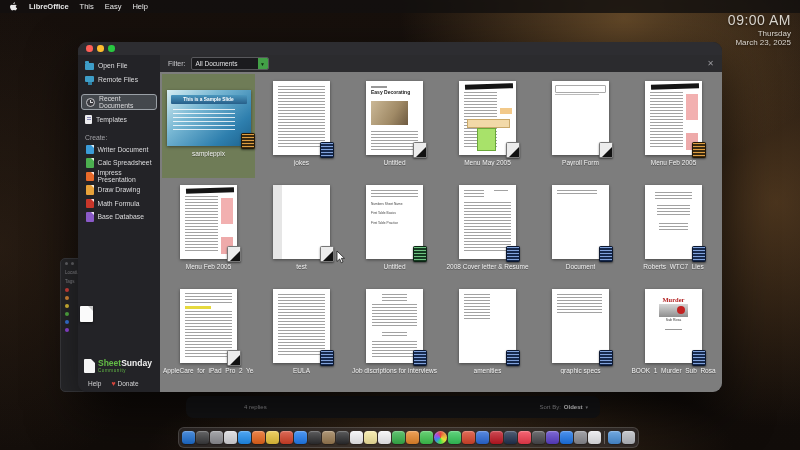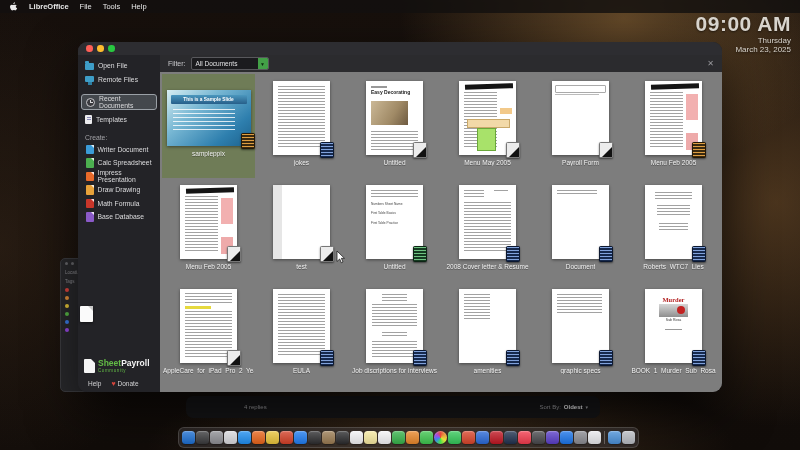"File" span.menu-item { text: File -> This }
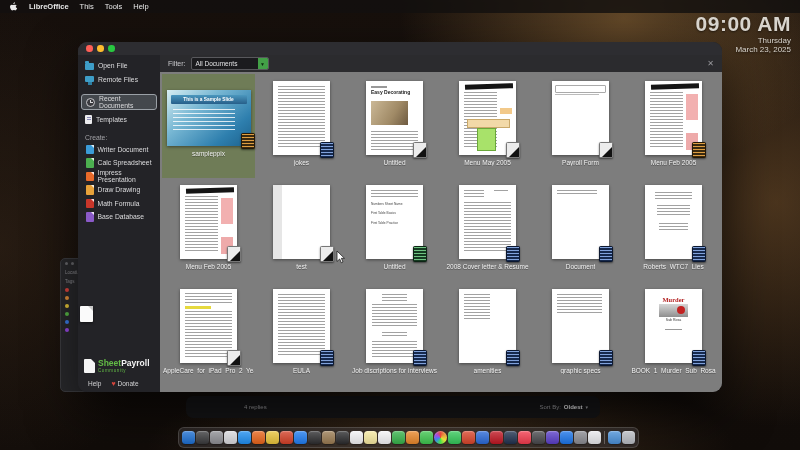"Tools" span.menu-item { text: Tools -> Easy }
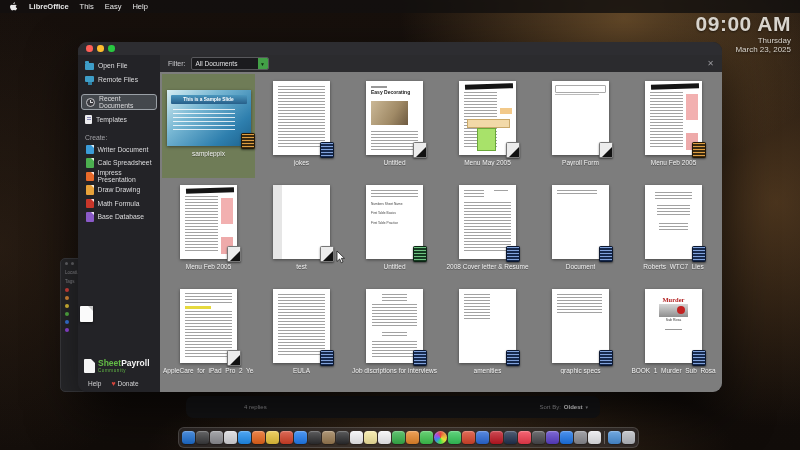"09:00 AM" .clock .time { font-size: 21px -> 14px; font-weight: 700 -> 400 }
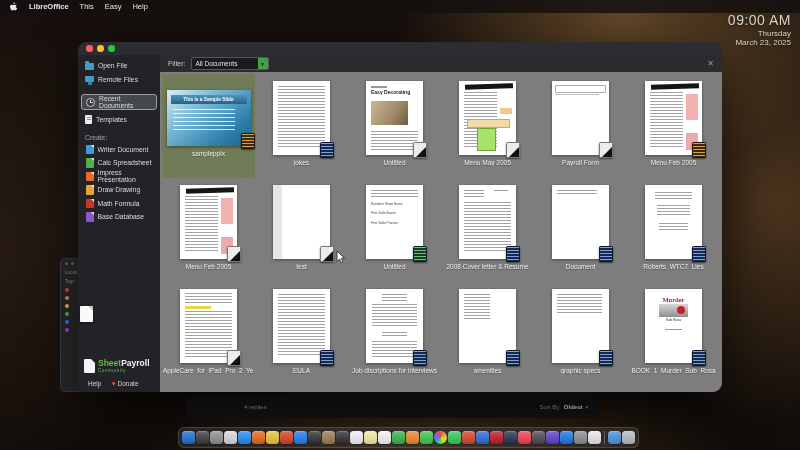"Payroll" span.lo-office { text: Payroll -> Sunday }
